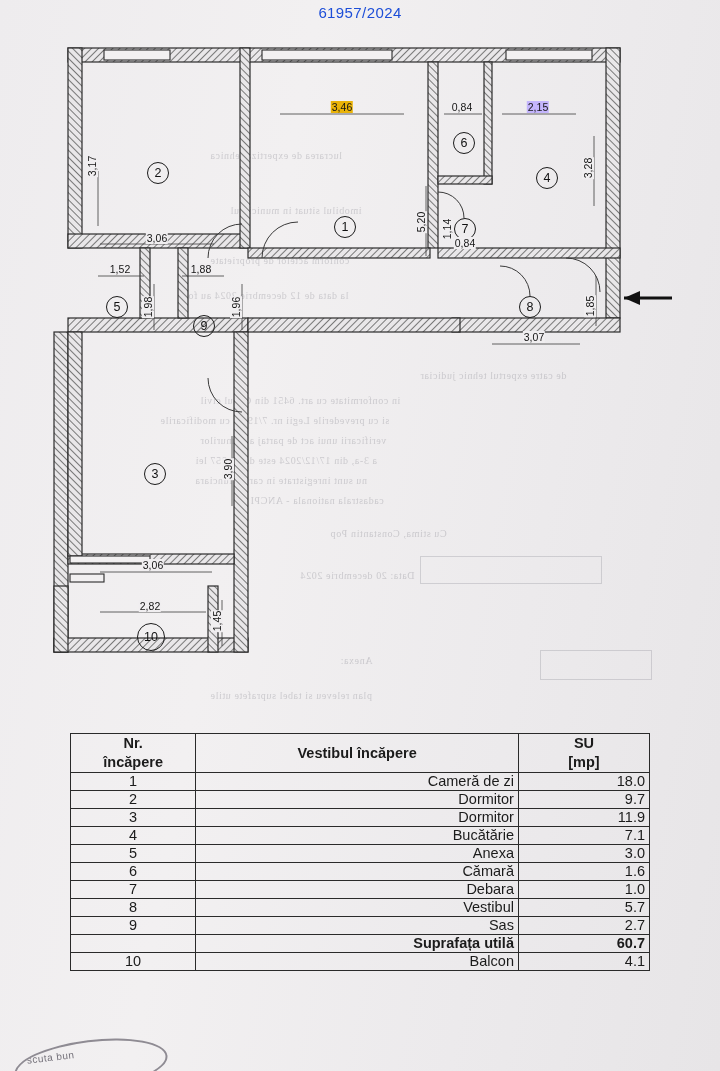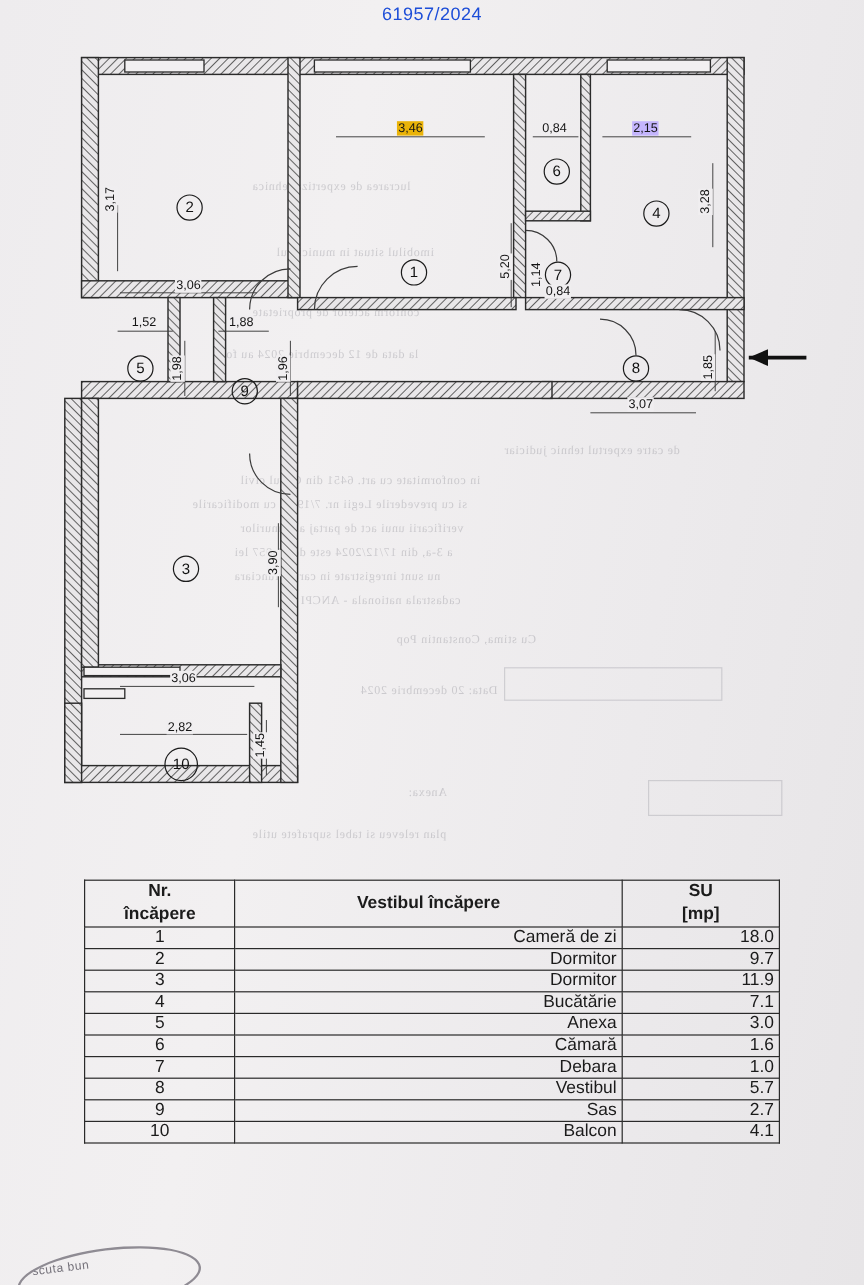"Suprafața utilă" tr { html: none -> <tr> <td></td> <td>Suprafața utilă</td> <td>60.7</td> </tr> }
